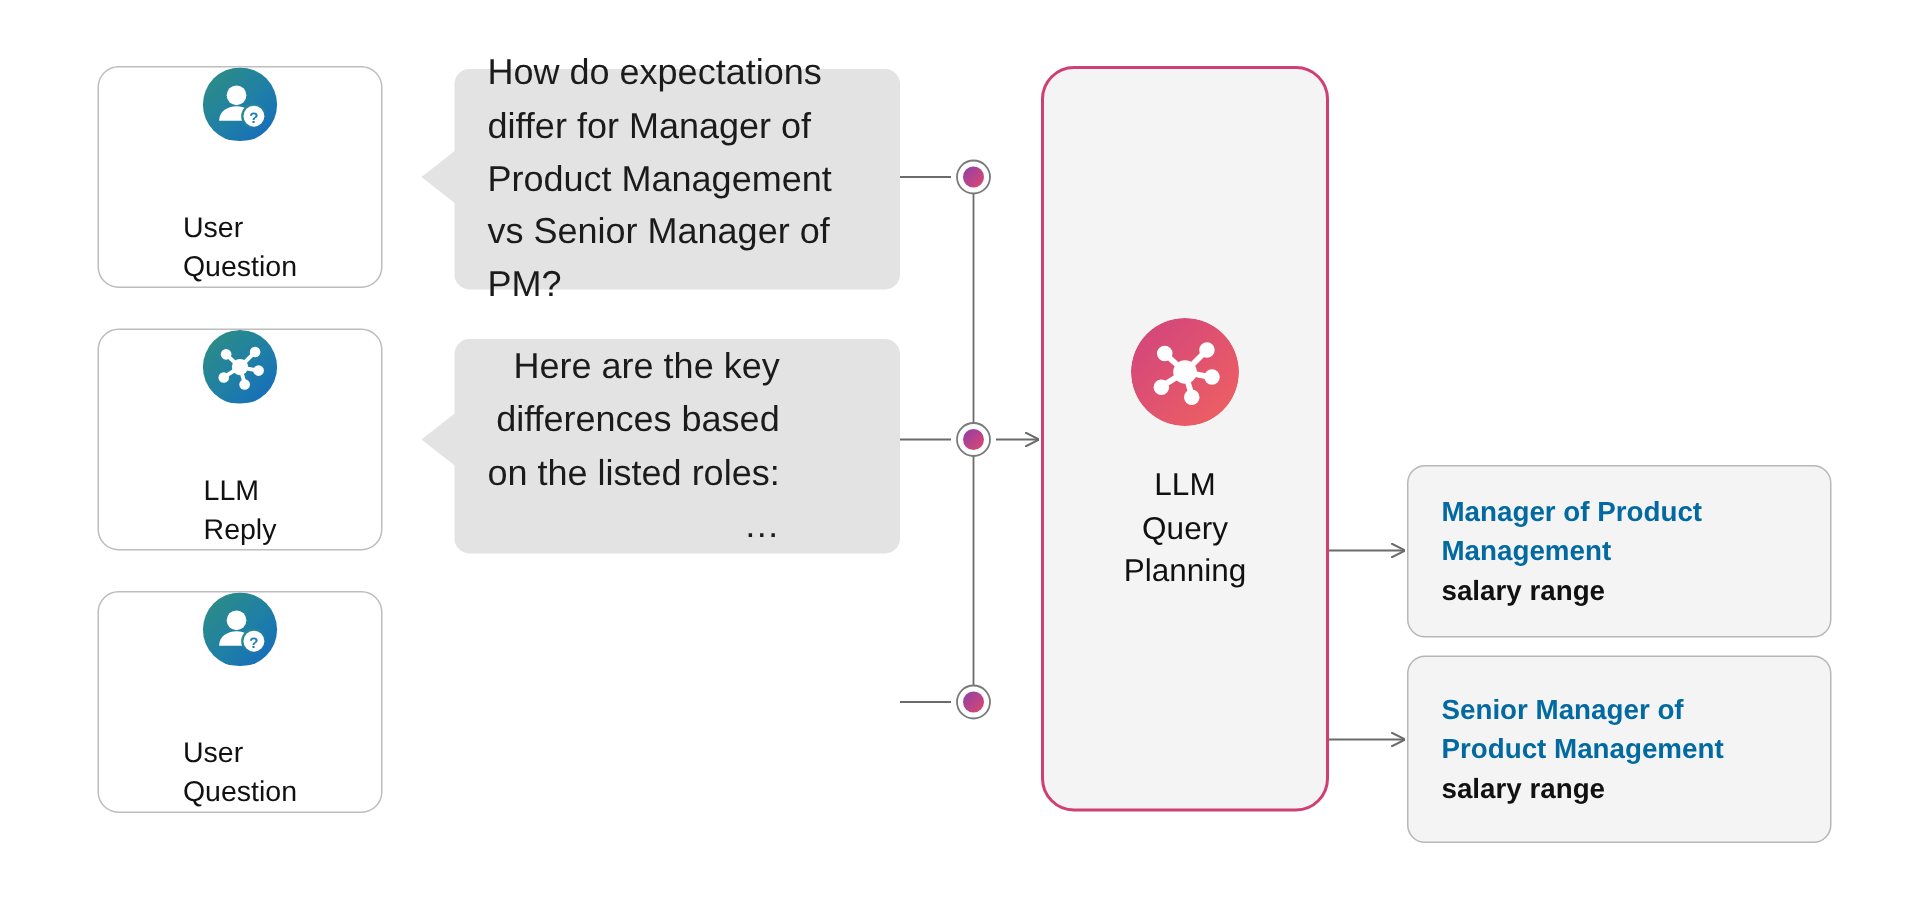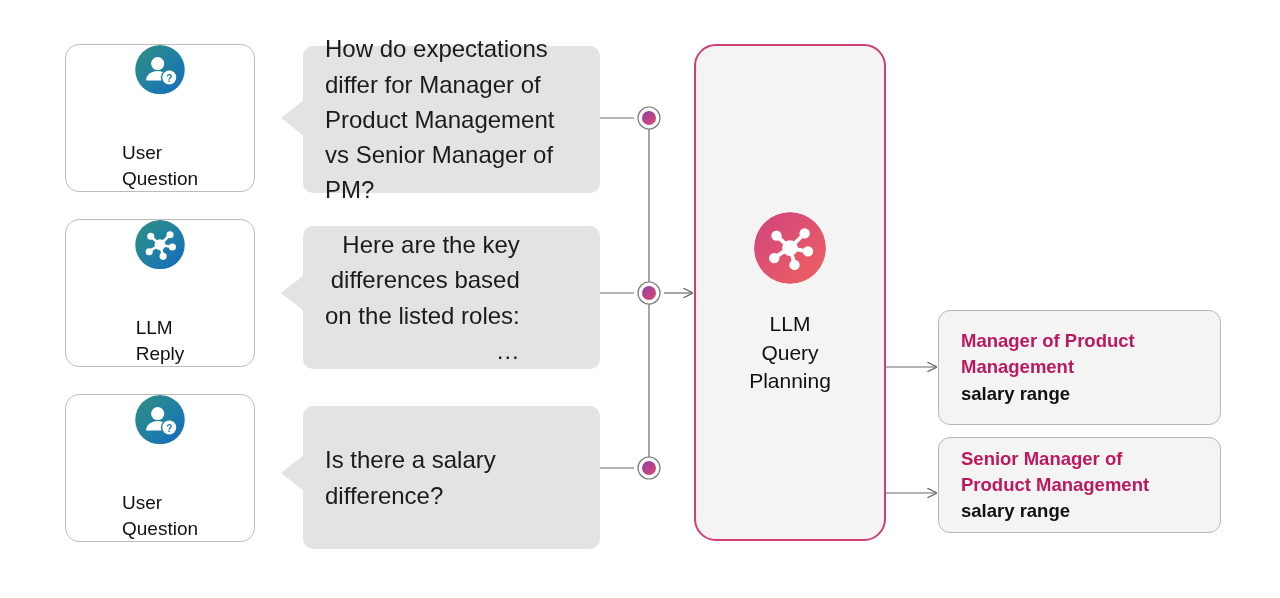"Manager of Product" .out-title { color: #be185d -> #0369a1 }
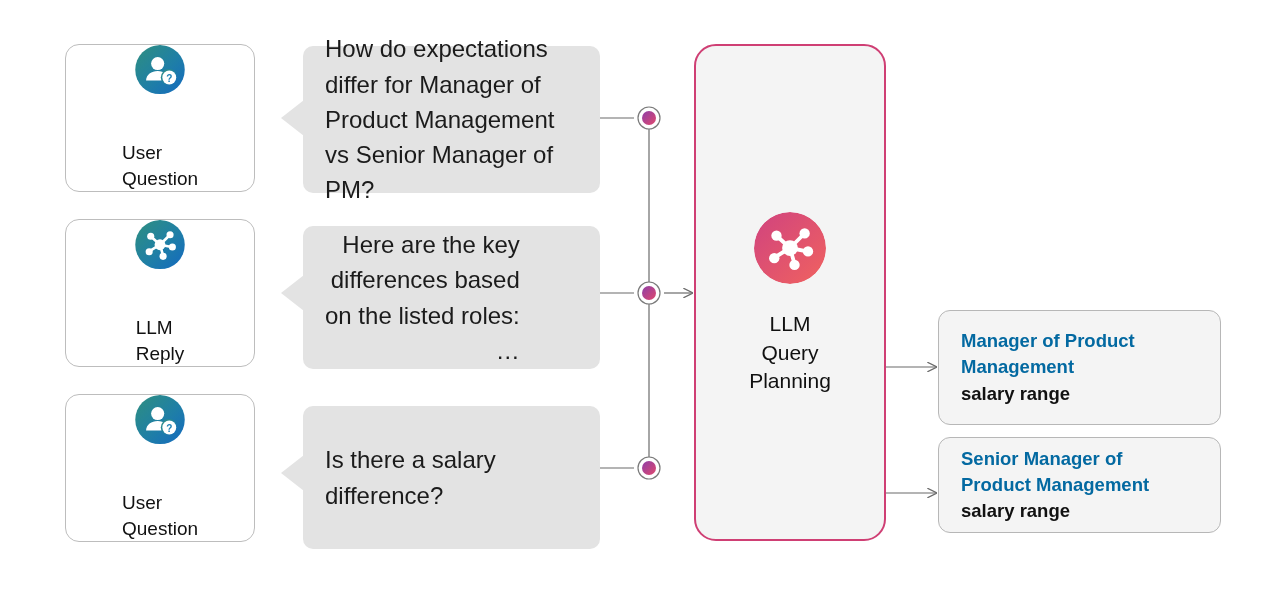"Is there a salary" div.bubble { html: <div> <span></span> <div>Is there a salary difference?</div> </div> -> none }
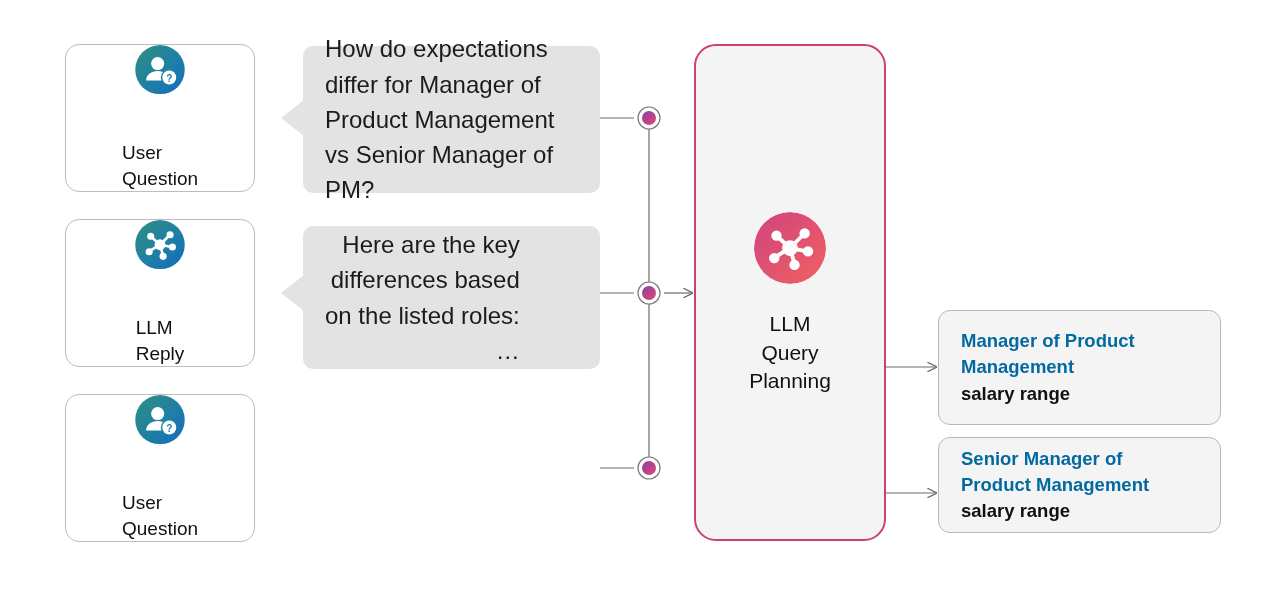"Senior Manager of" div.out-card { height: 96px -> 125px }
